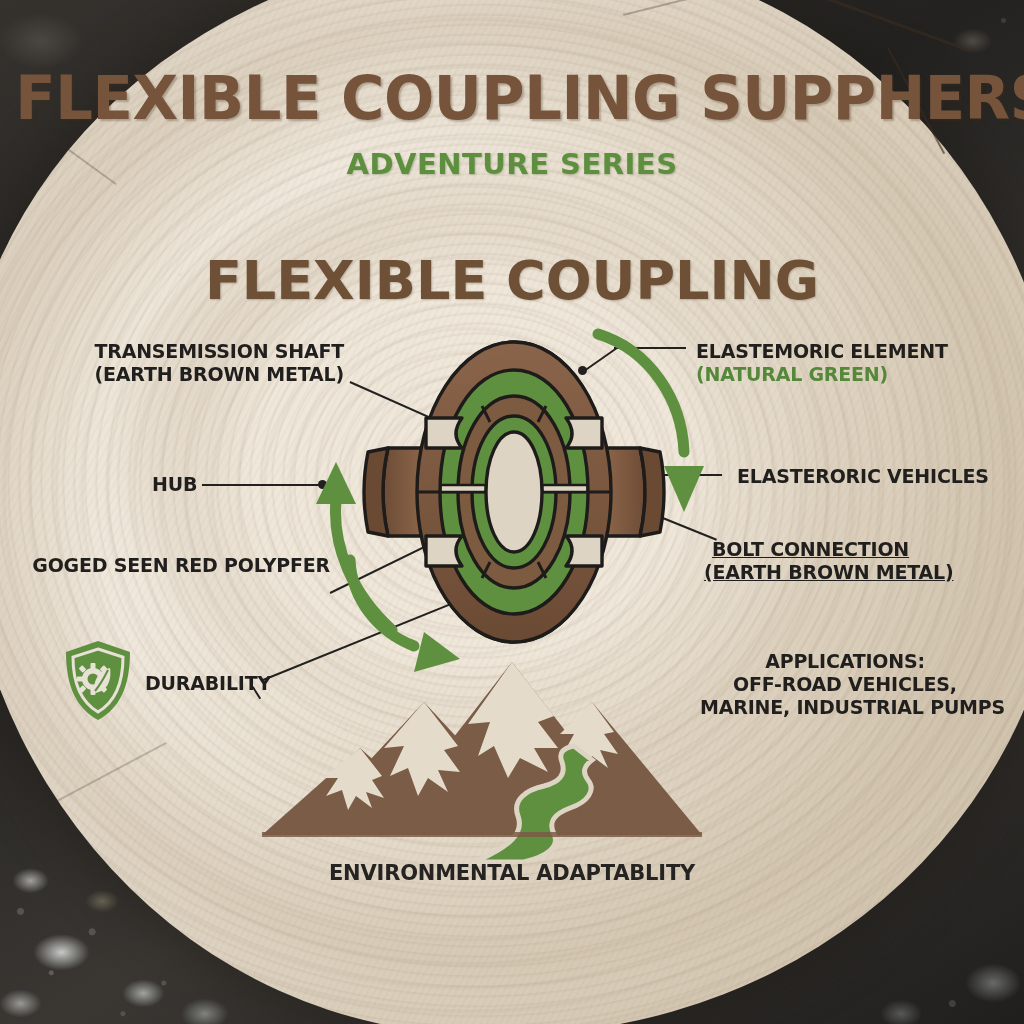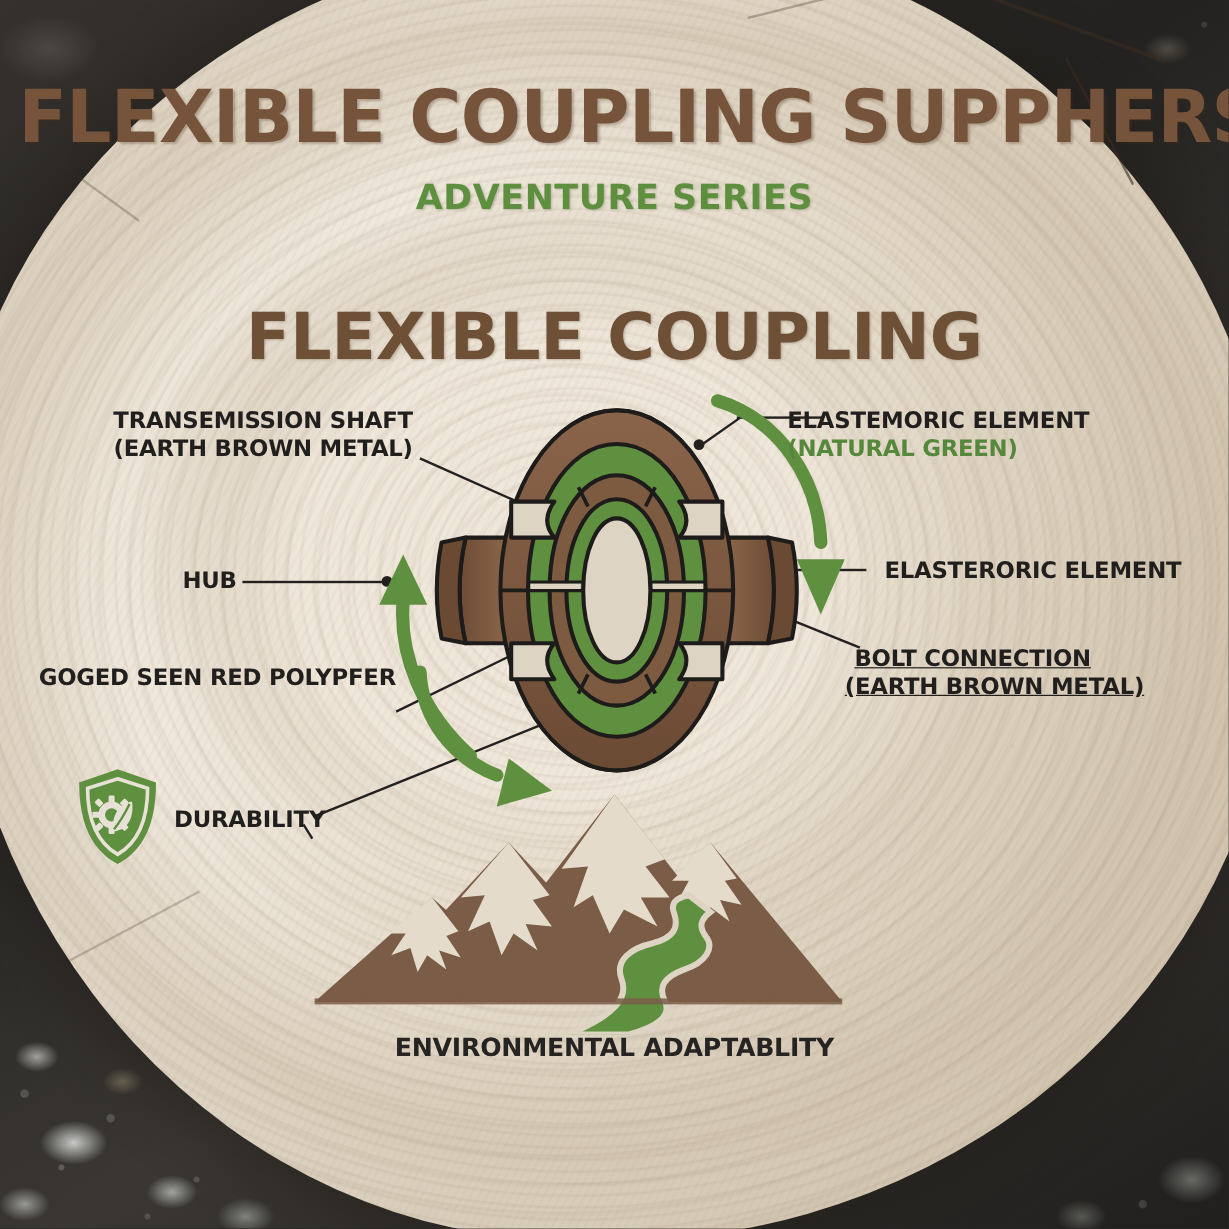"ELASTEMORIC ELEMENT" div.callout { left: 656px -> 696px }
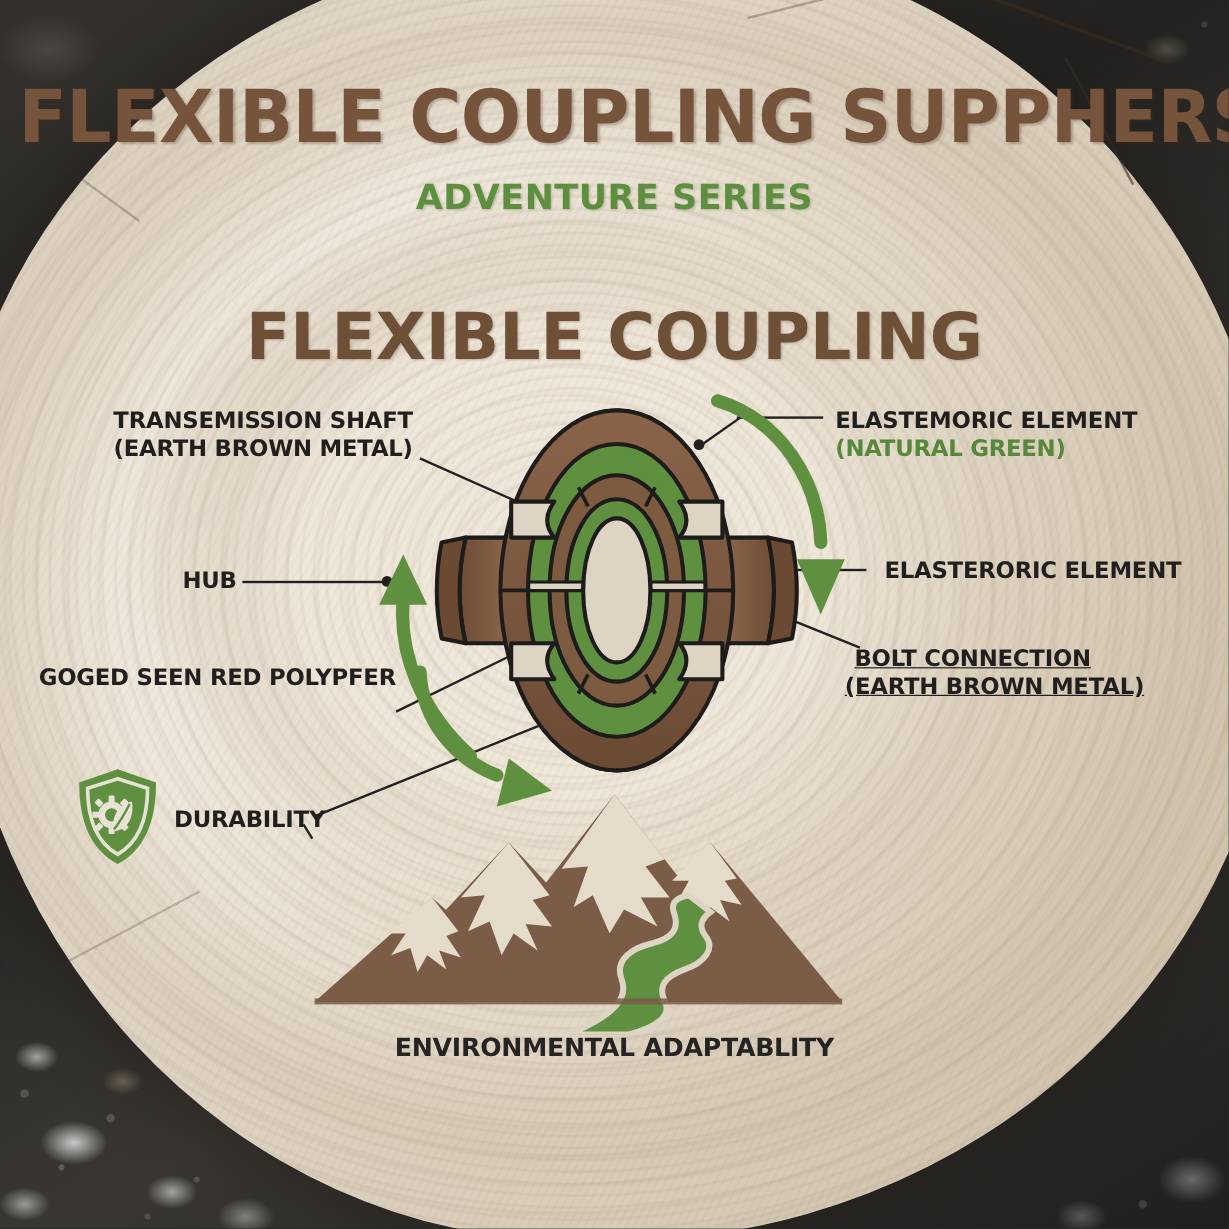"ELASTERORIC ELEMENT" div { text: ELEMENT -> VEHICLES }
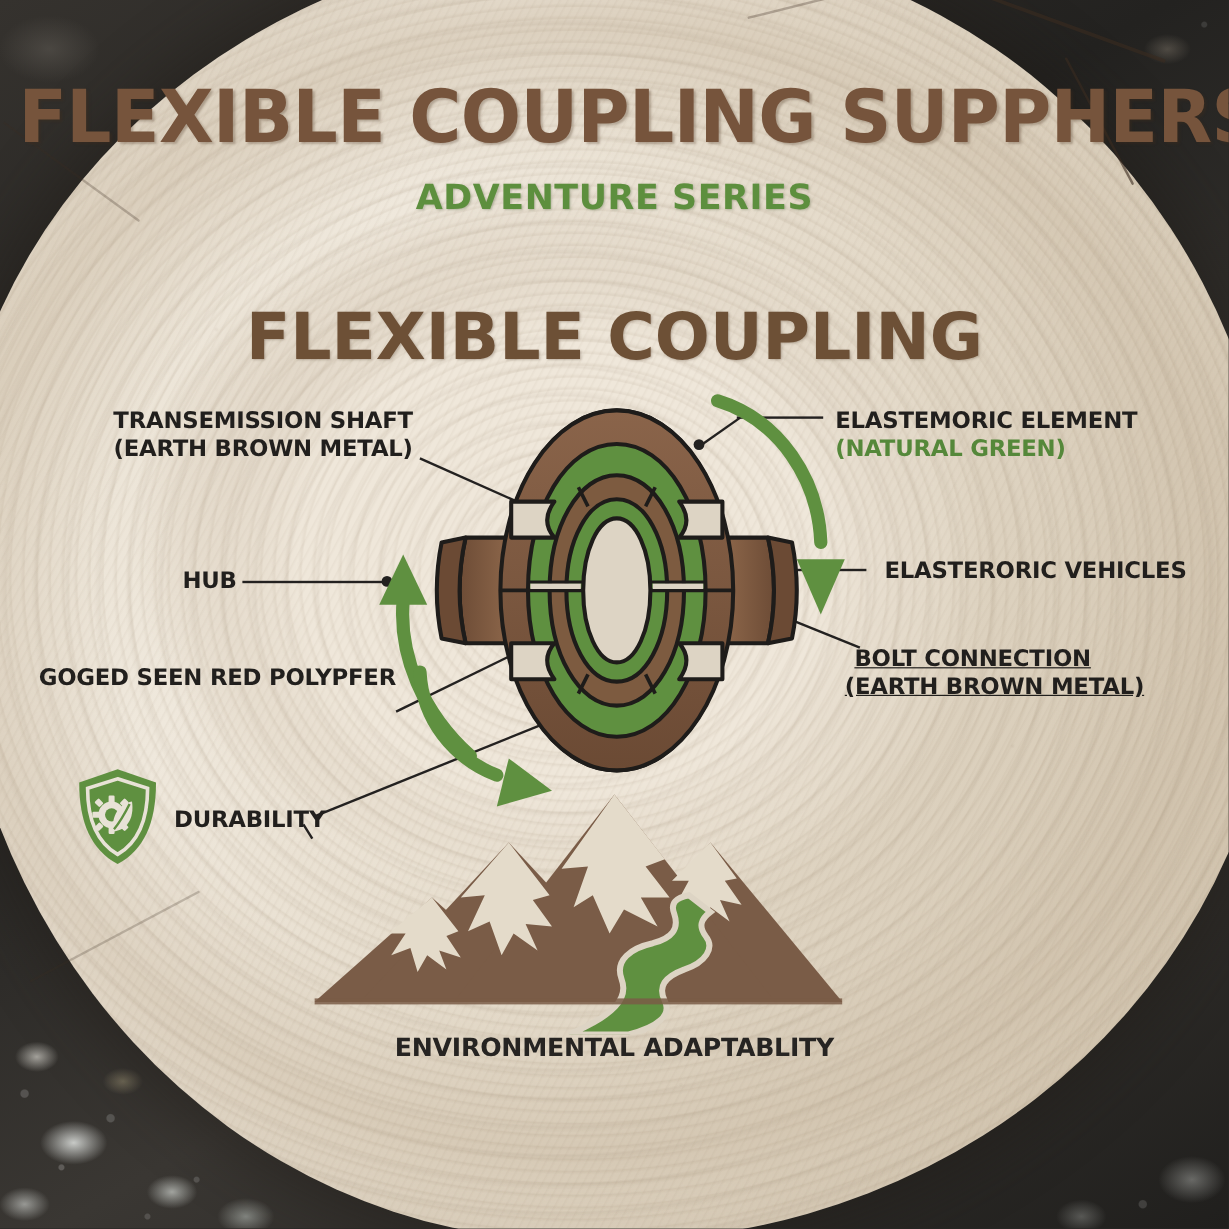"APPLICATIONS:" div.callout { html: none -> <div> <div>APPLICATIONS:</div> <div>OFF-ROAD VEHICLES,</div> <div>MARINE, INDUSTRIAL PUMPS</div> </div> }
